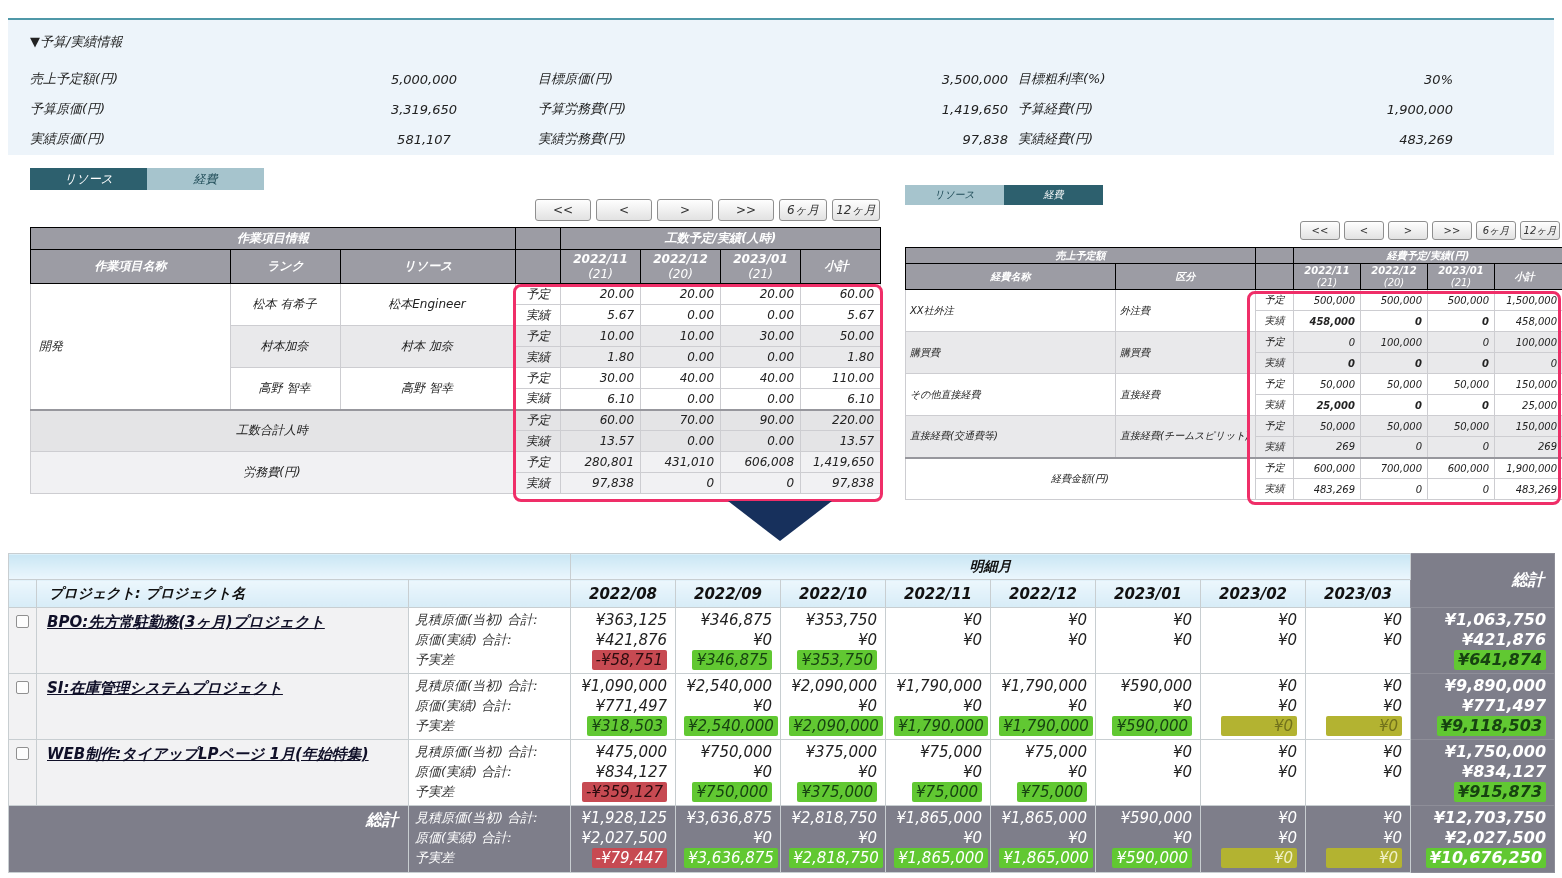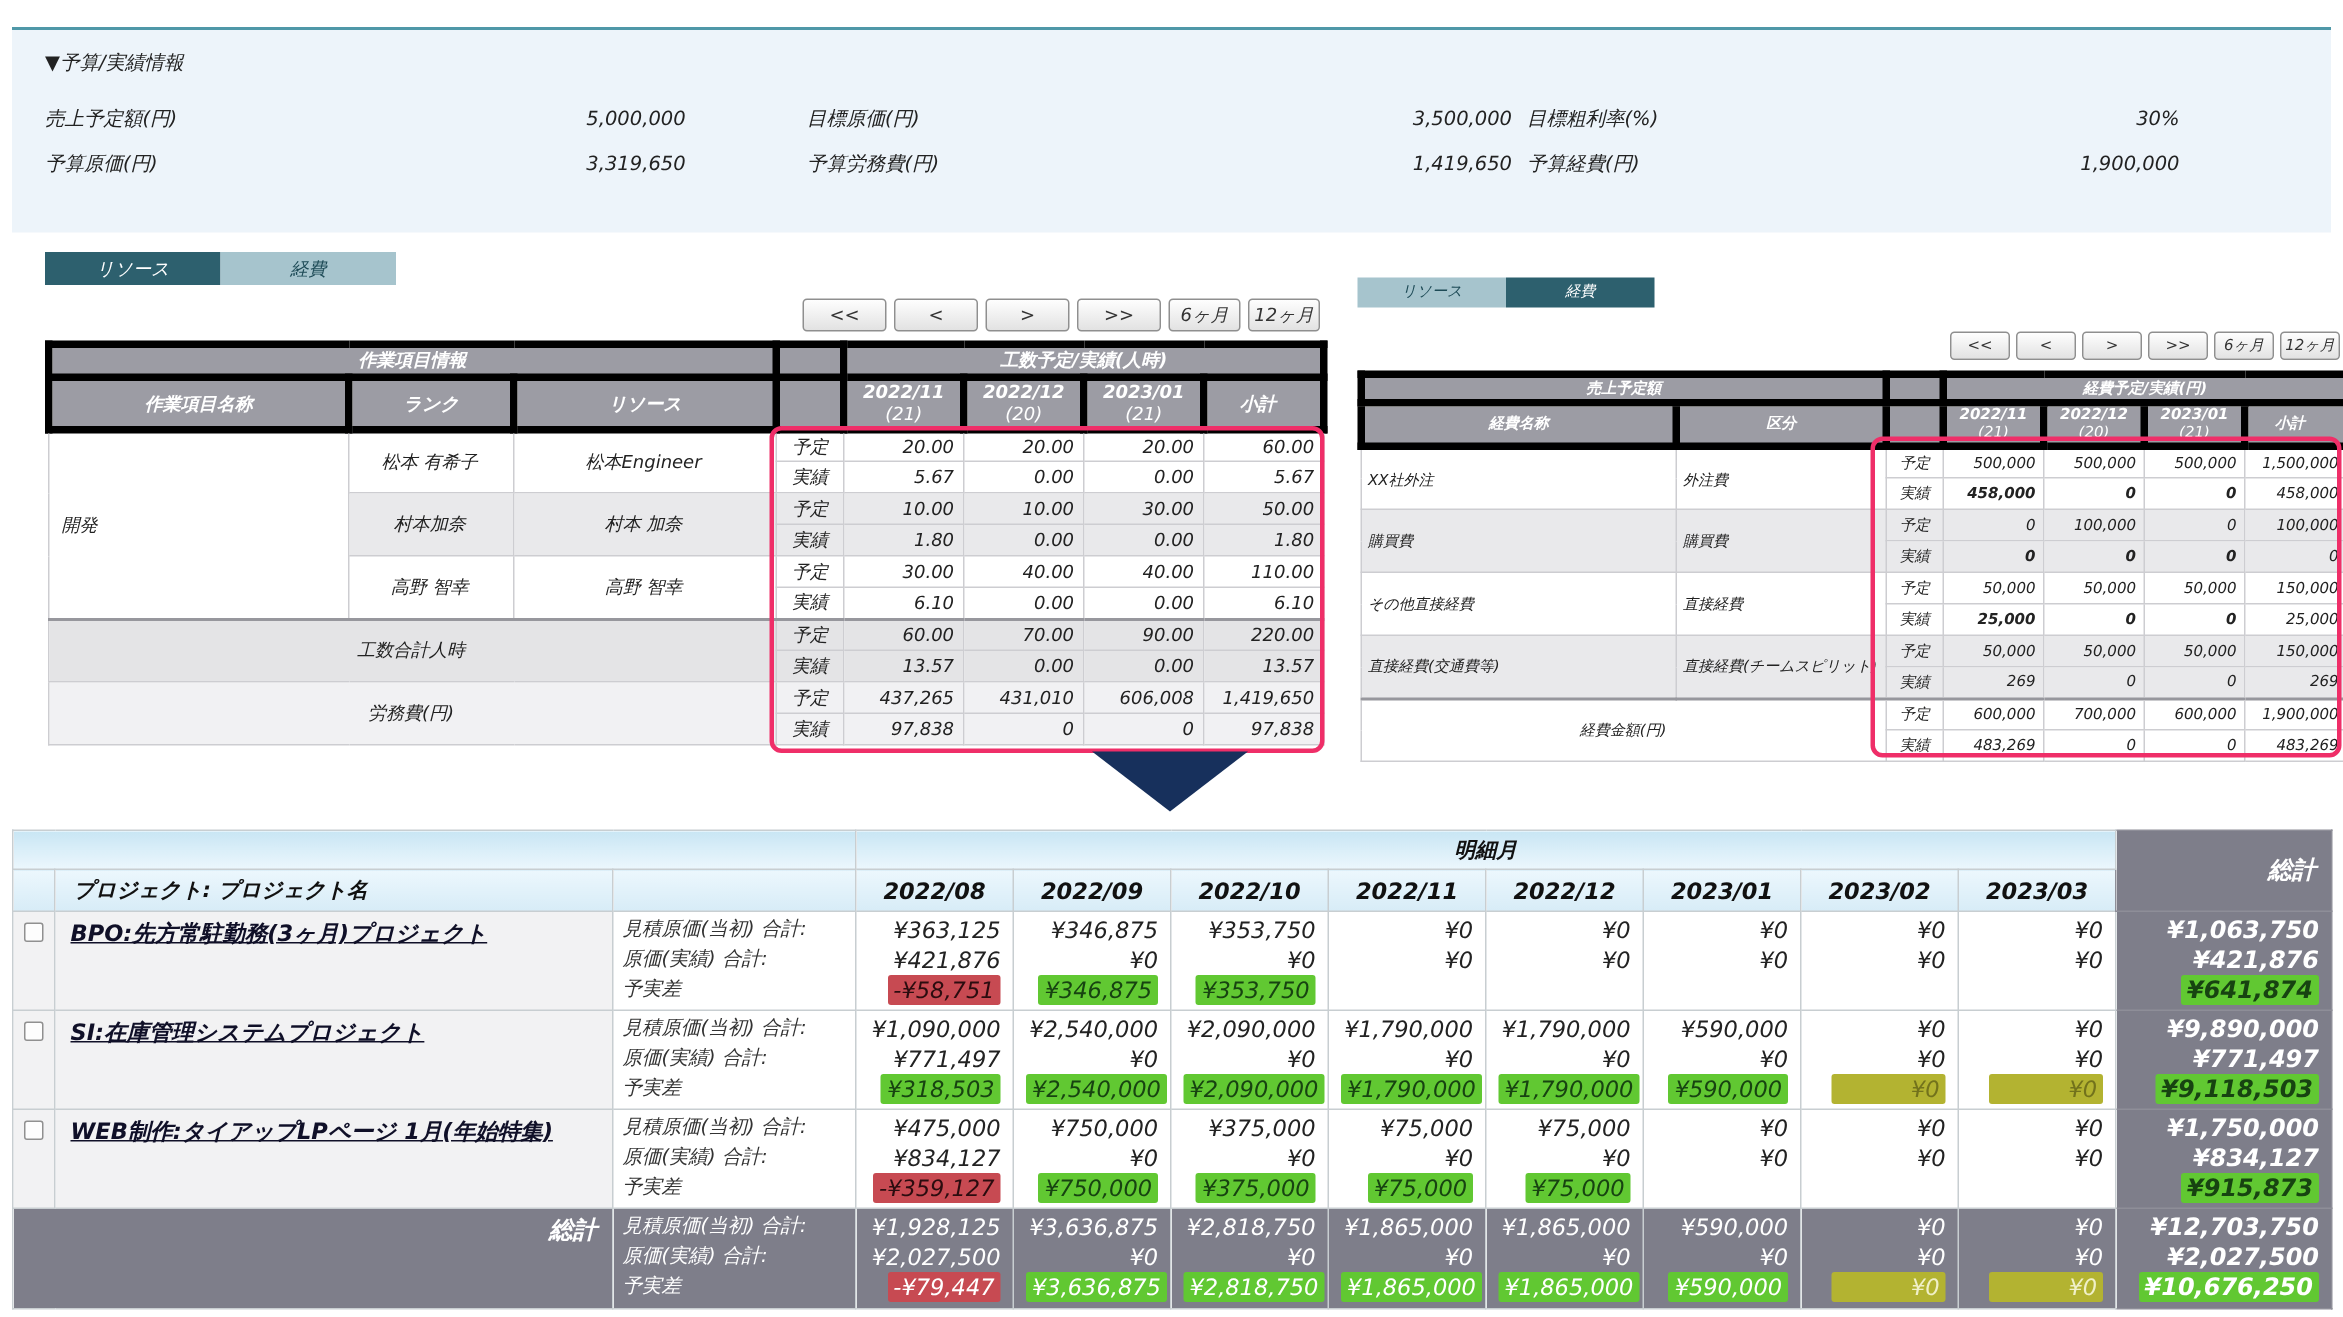"実績原価(円)" div.brow { html: none -> <div> <span>実績原価(円)</span> <span>581,107</span> <span>実績労務費(円)</span> <span>97,838</span> <span>実績経費(円)</span> <span>483,269</span> </div> }
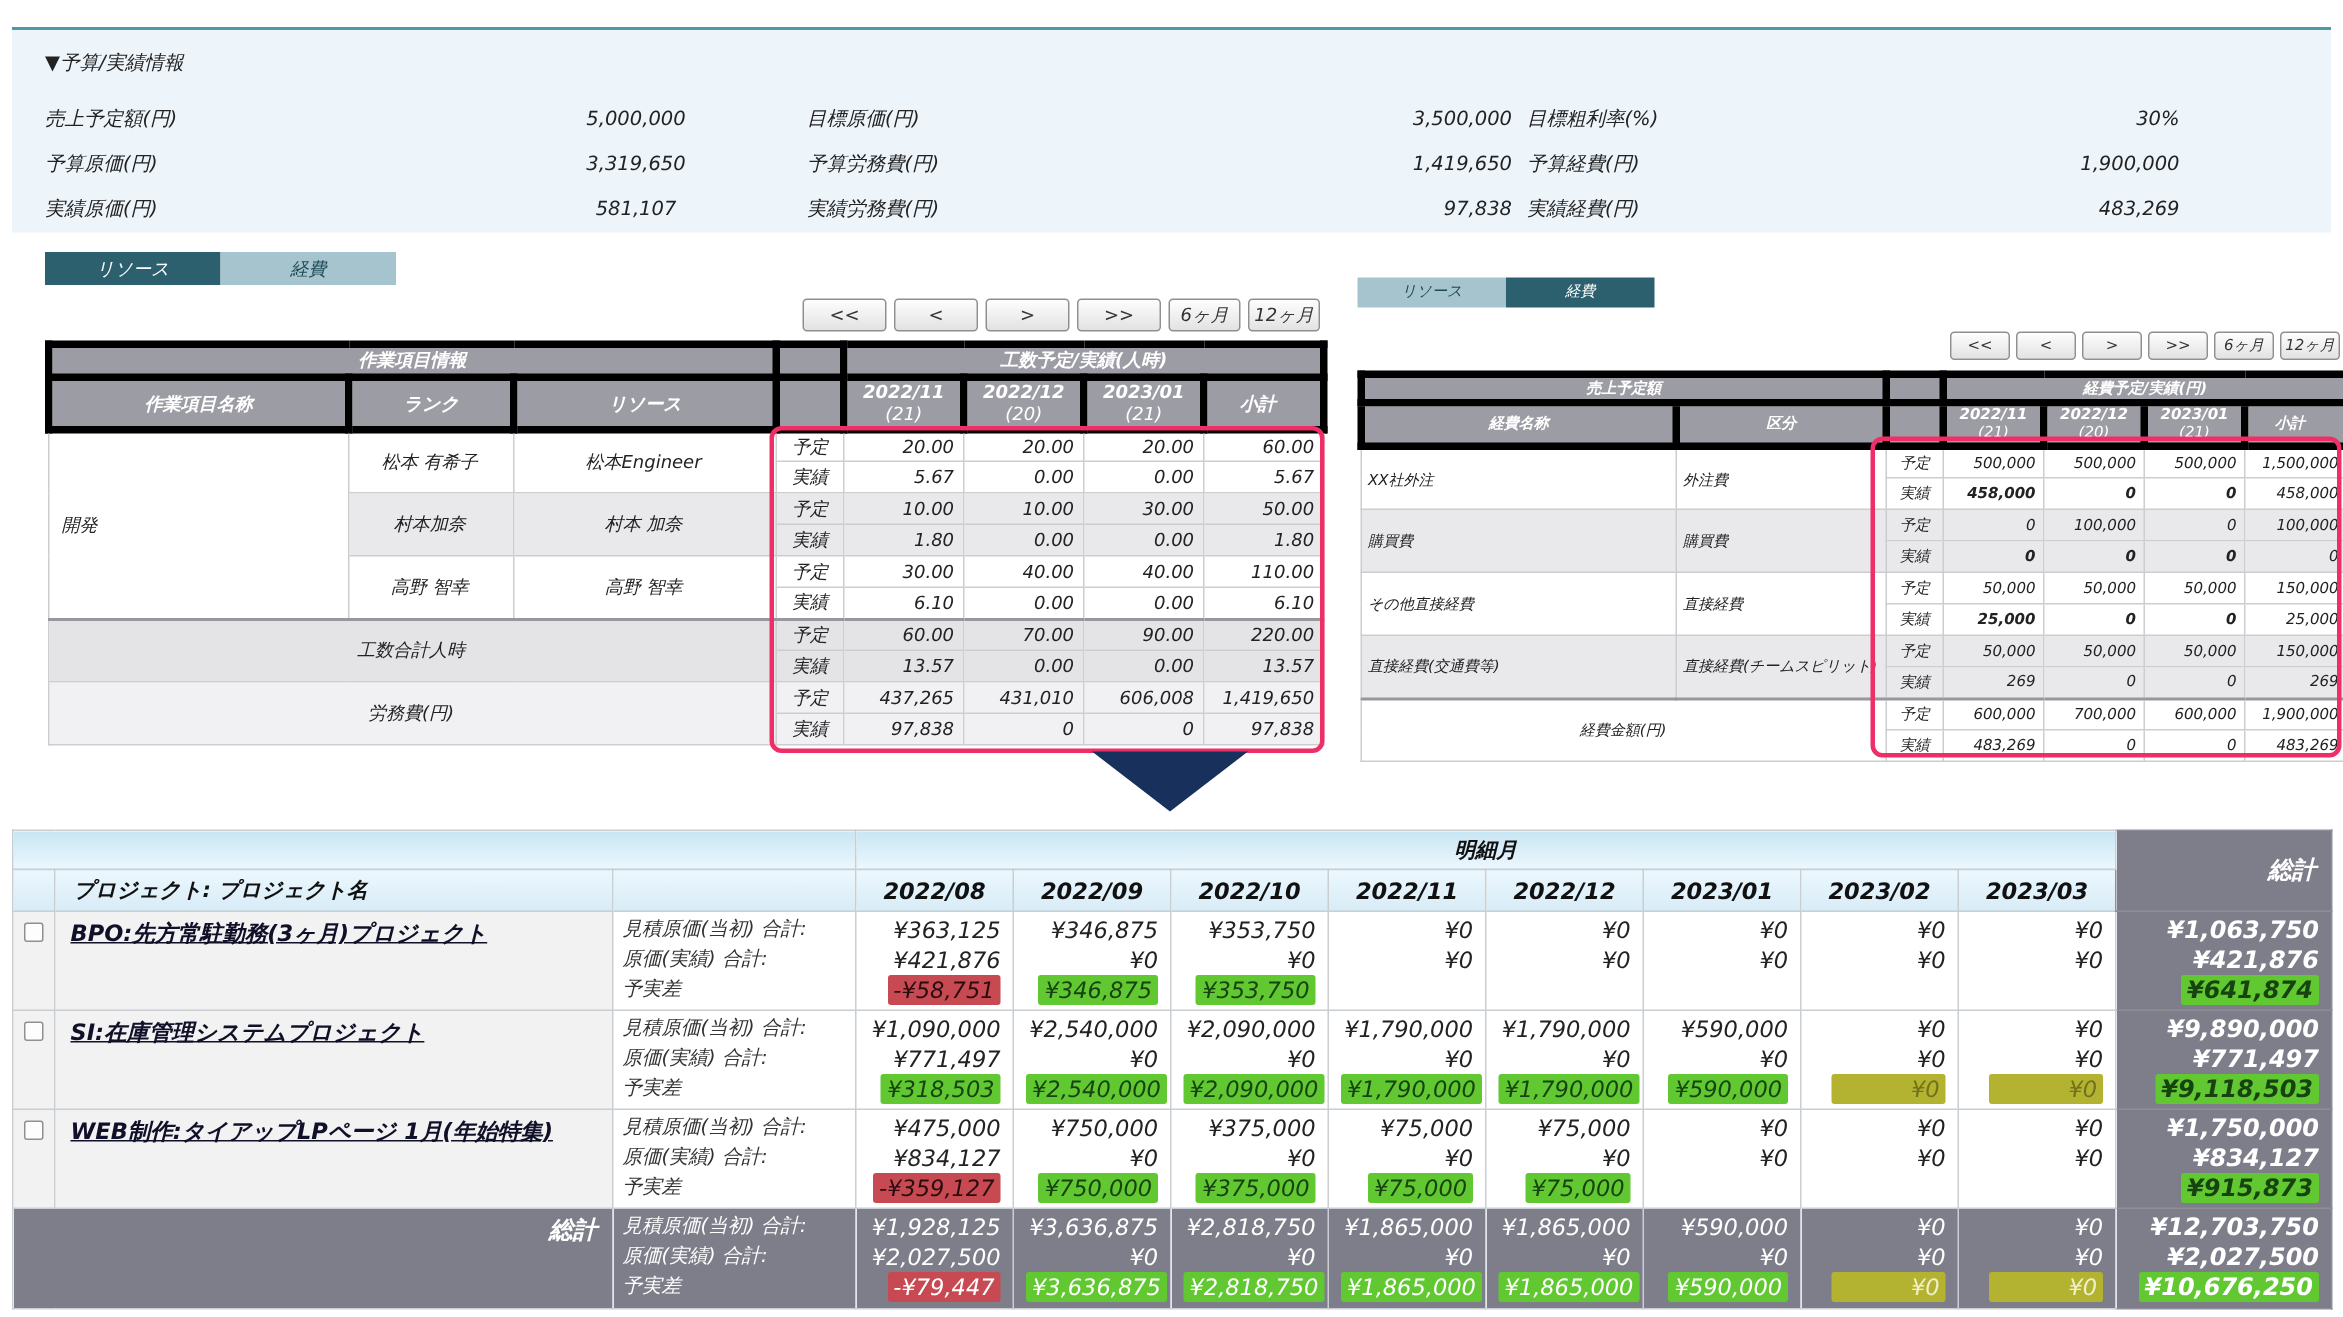"作業項目情報" .gridtbl th { border: 5px solid #000000 -> 1px solid #000000 }
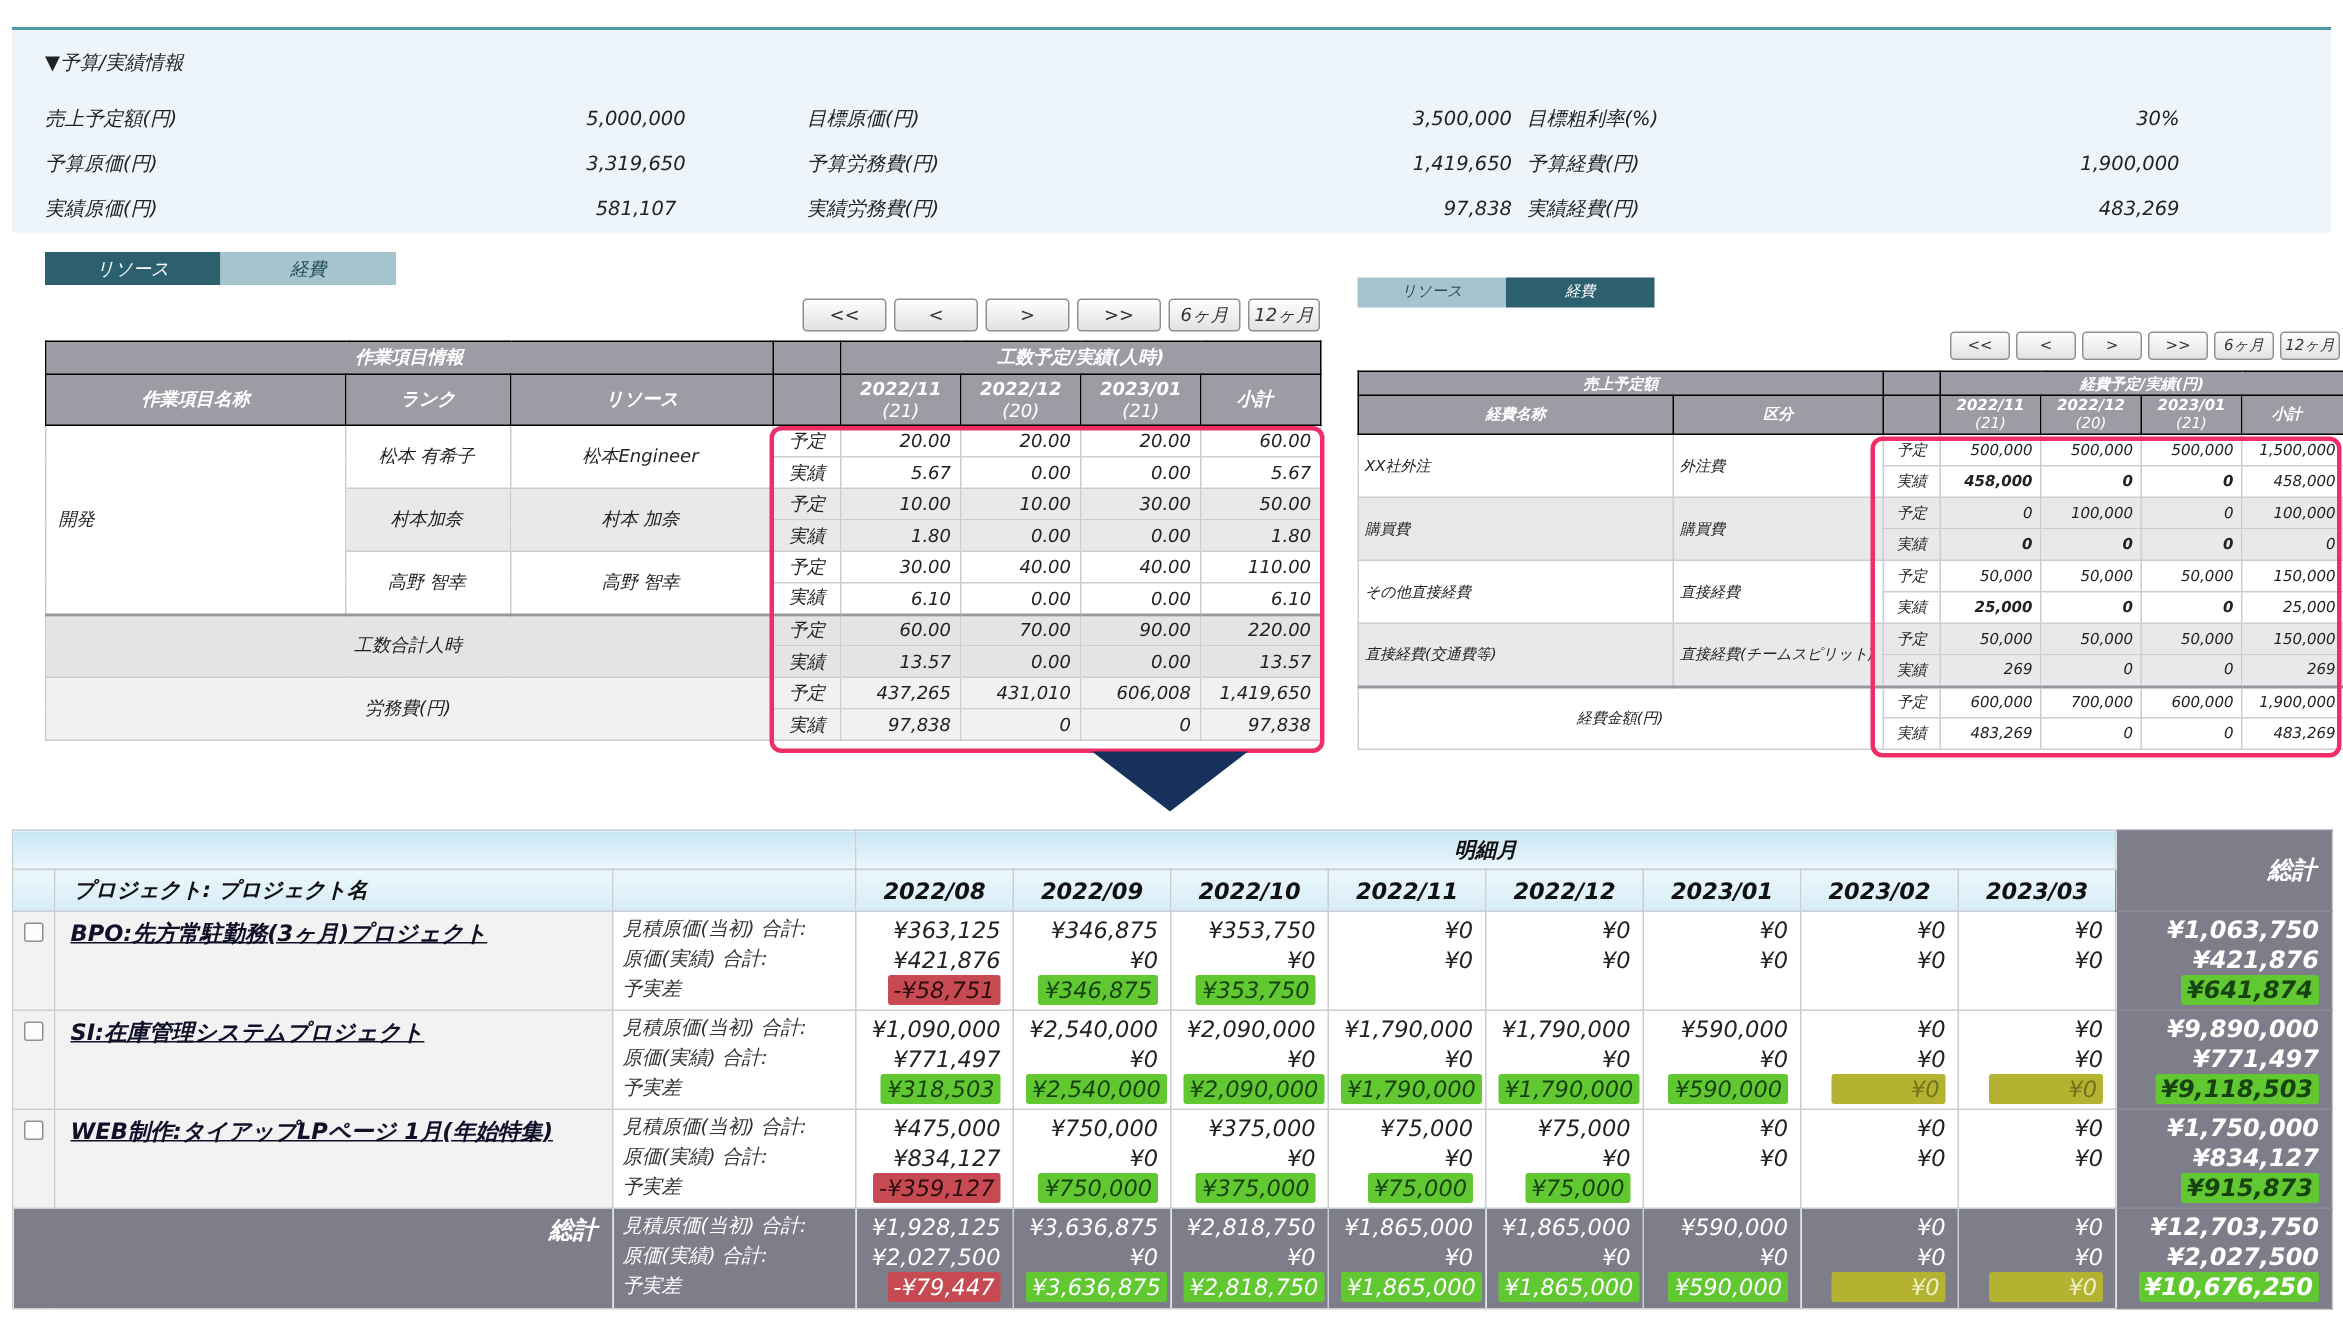"437,265" td.num { text: 437,265 -> 280,801 }
